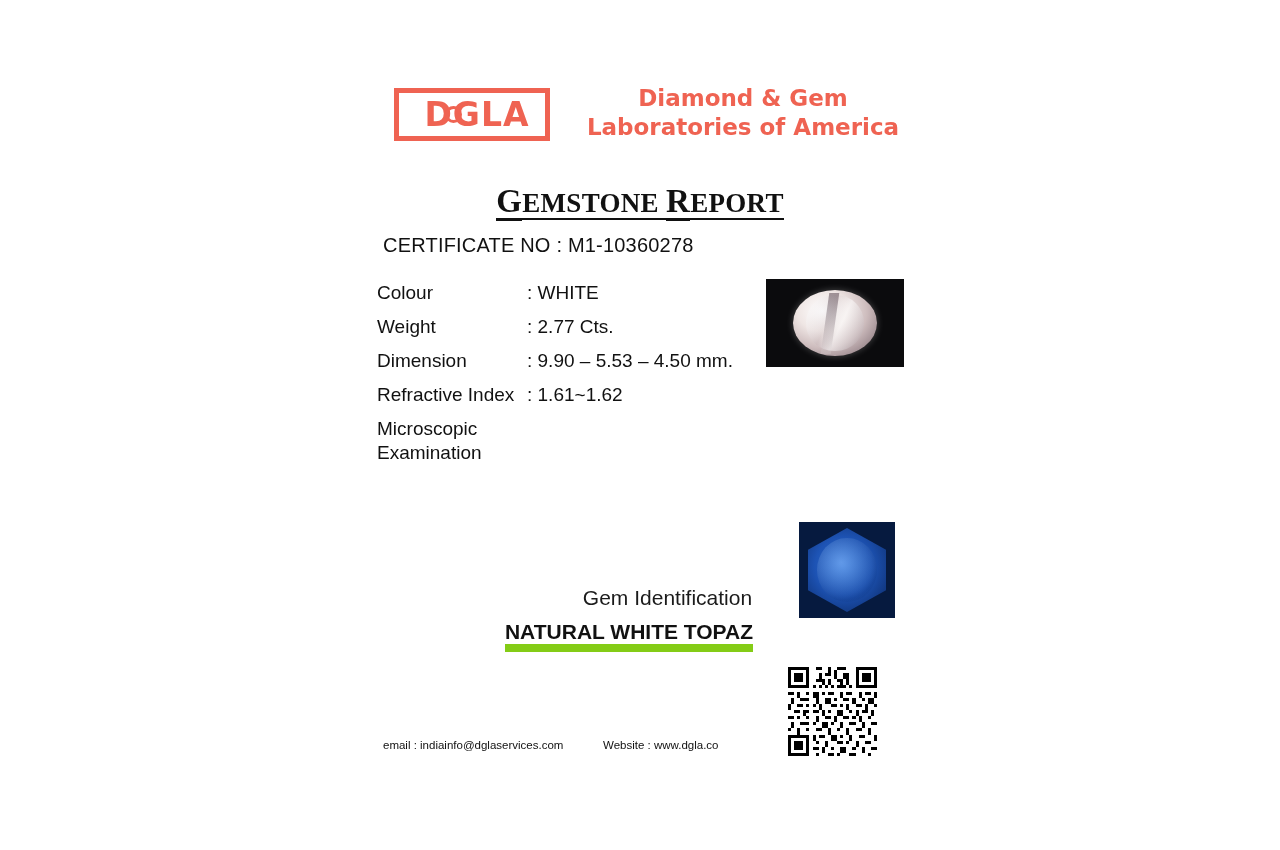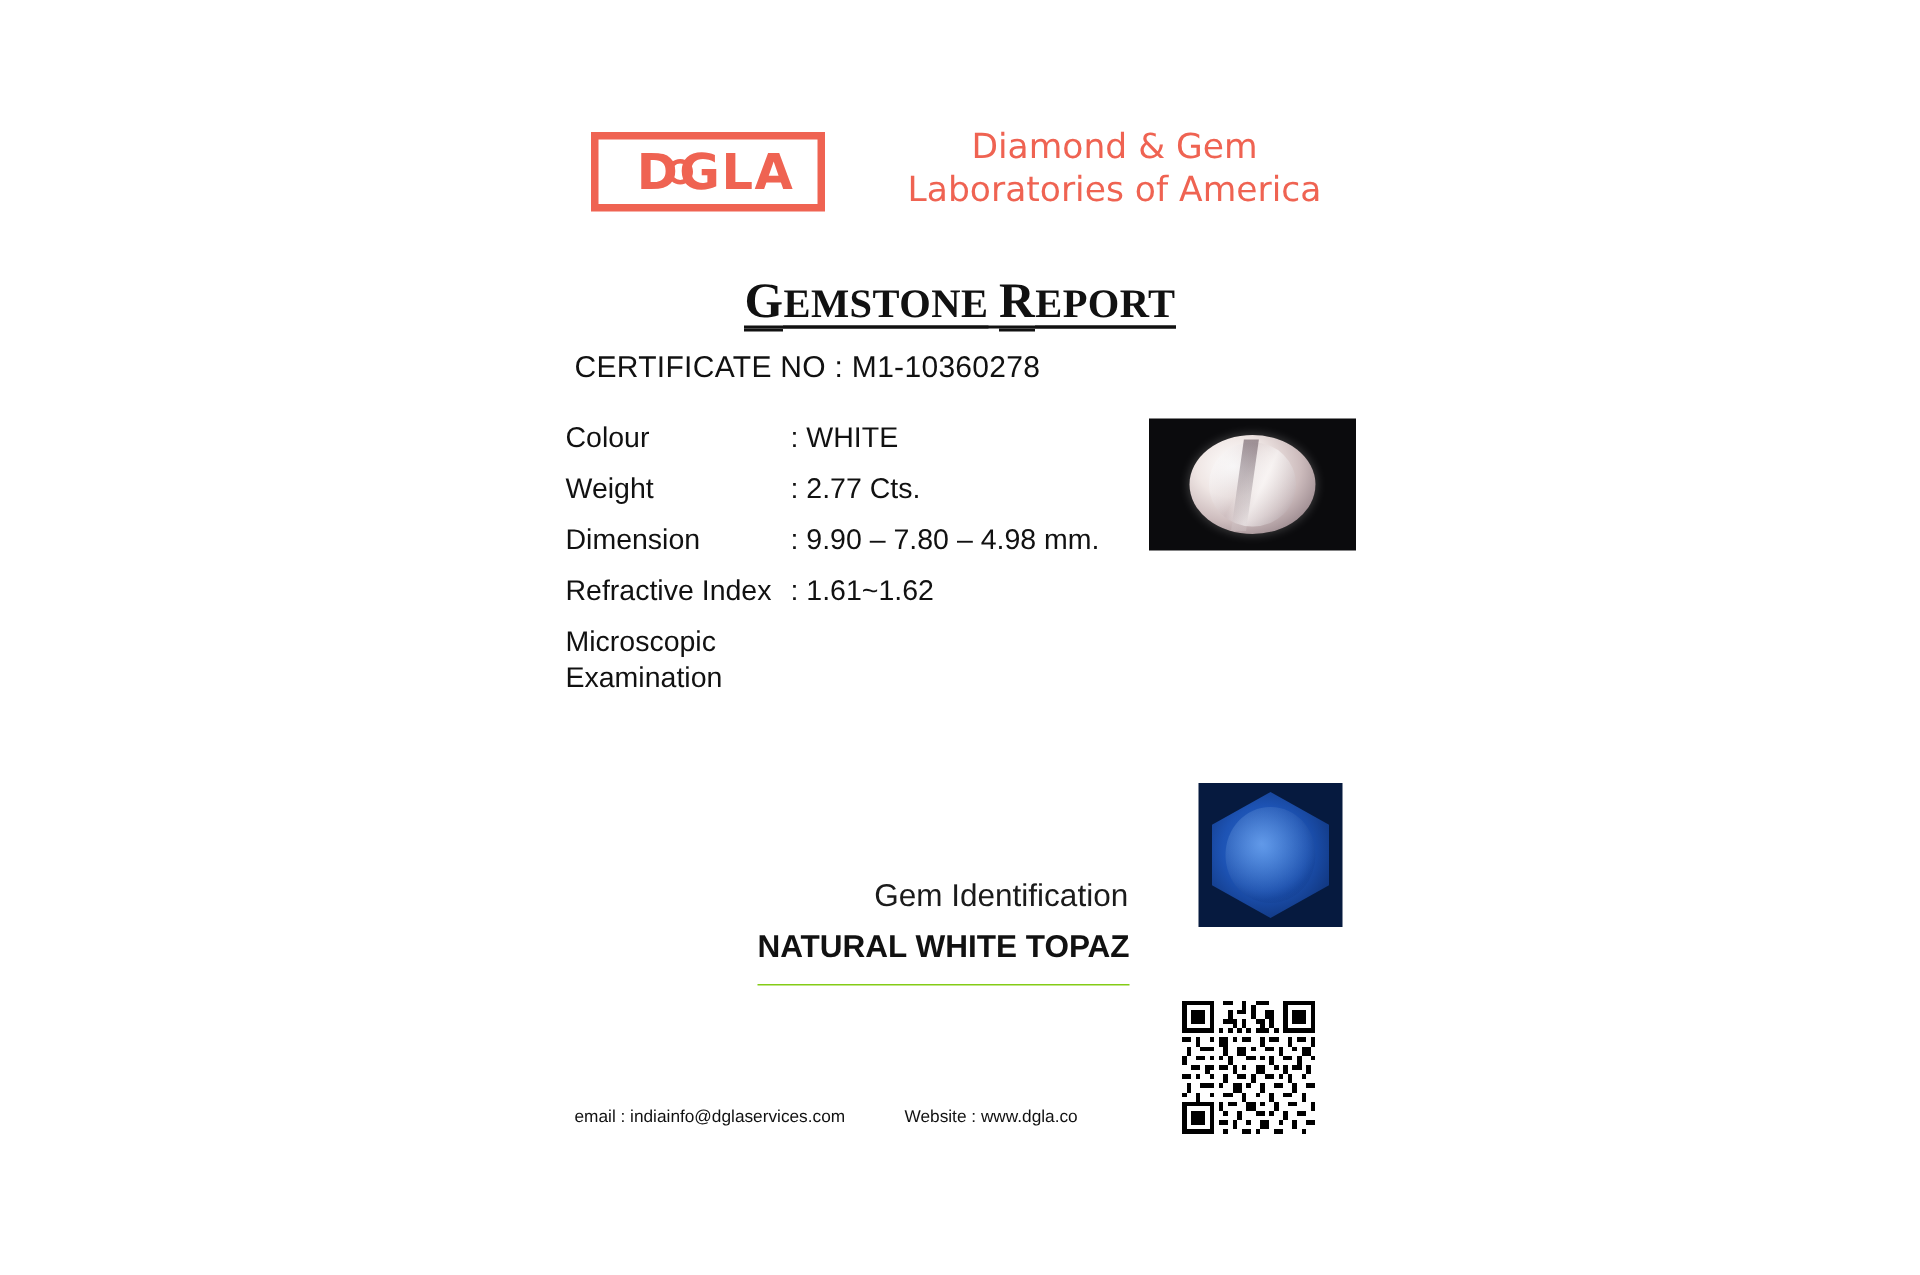"Diamond & Gem" .brand { font-weight: normal -> bold }
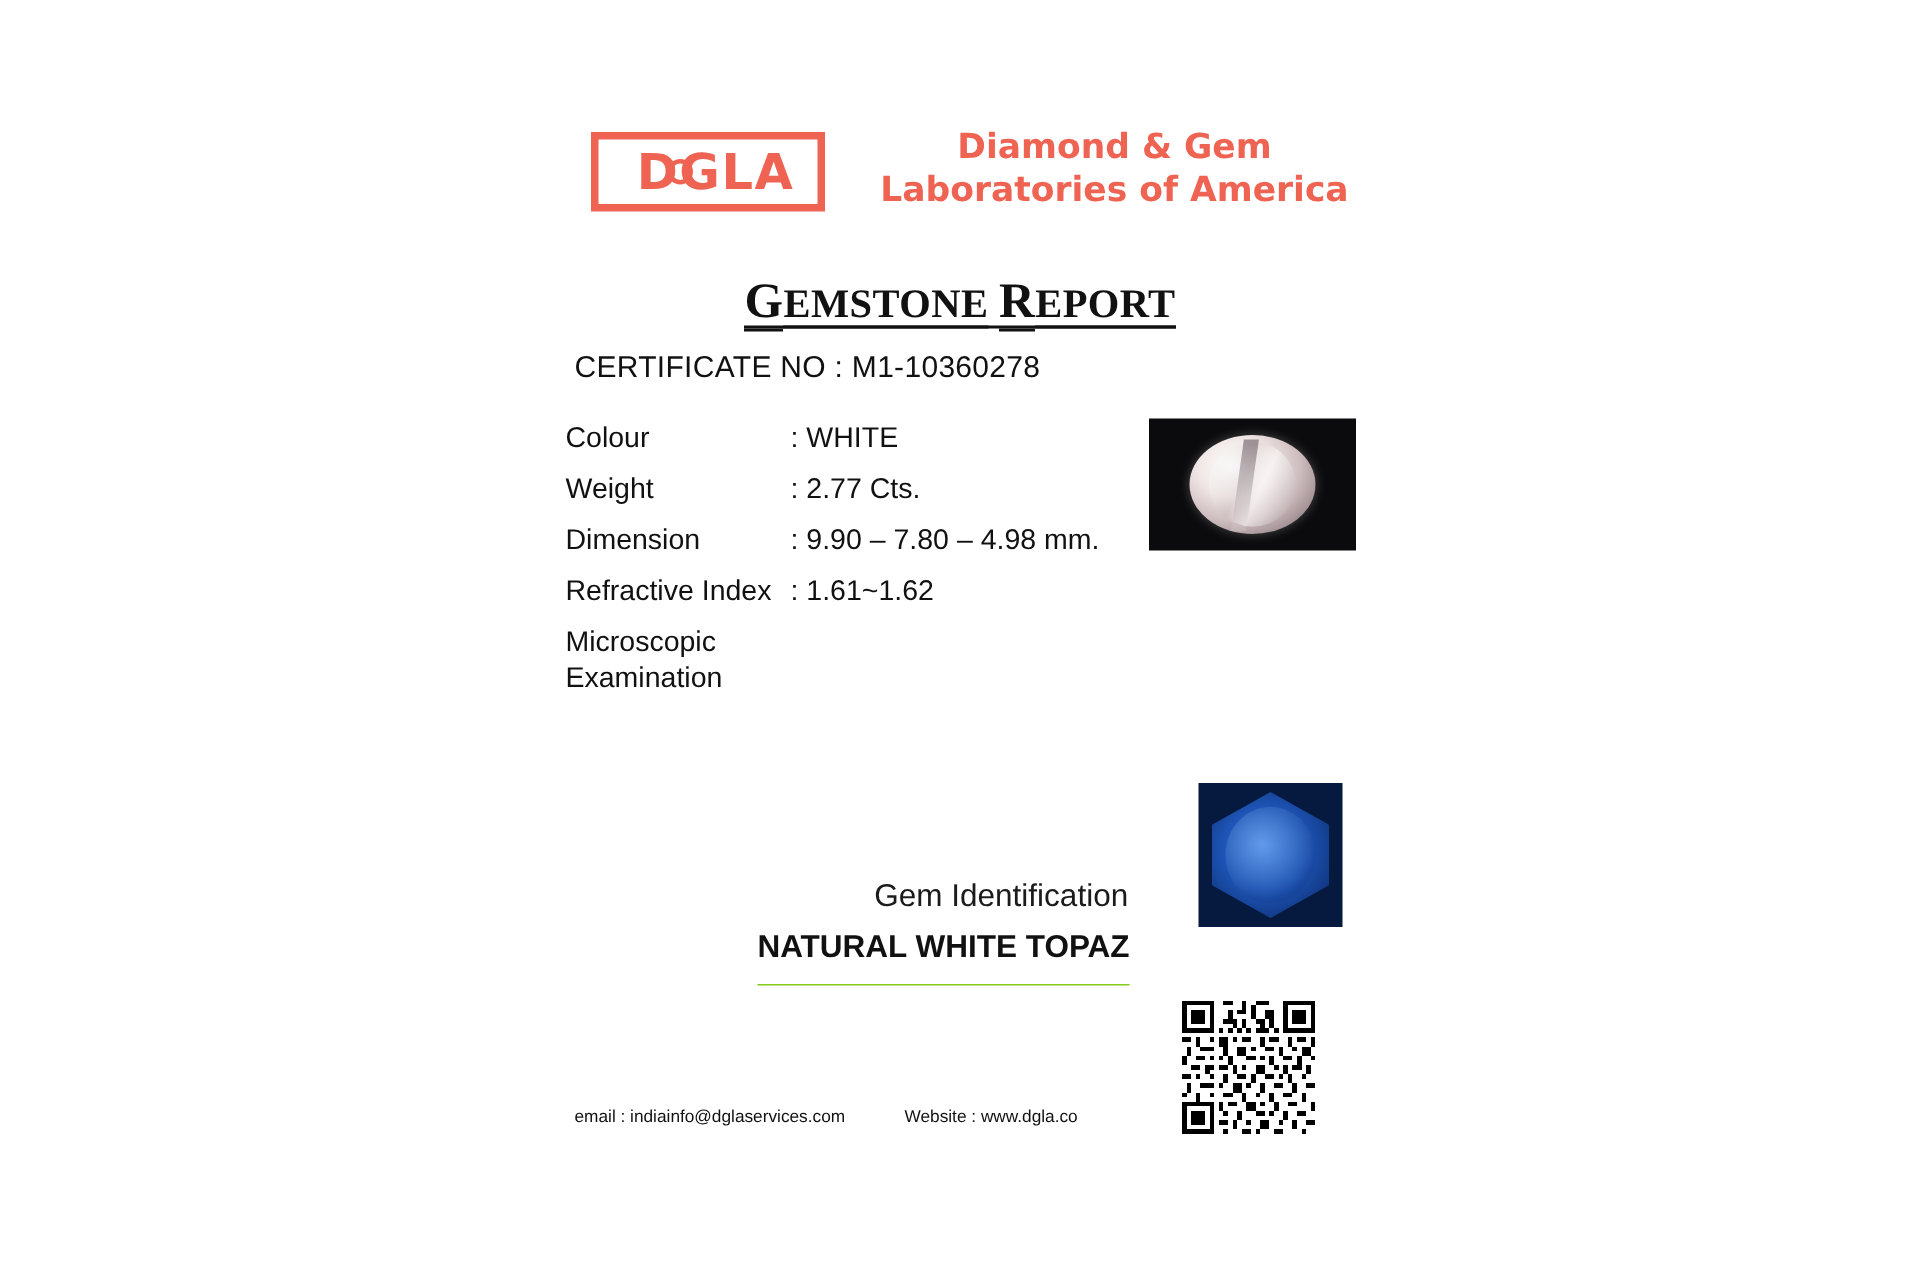": 9.90 – 7.80 –" div.spec-value { text: 7.80 – 4.98 -> 5.53 – 4.50 }
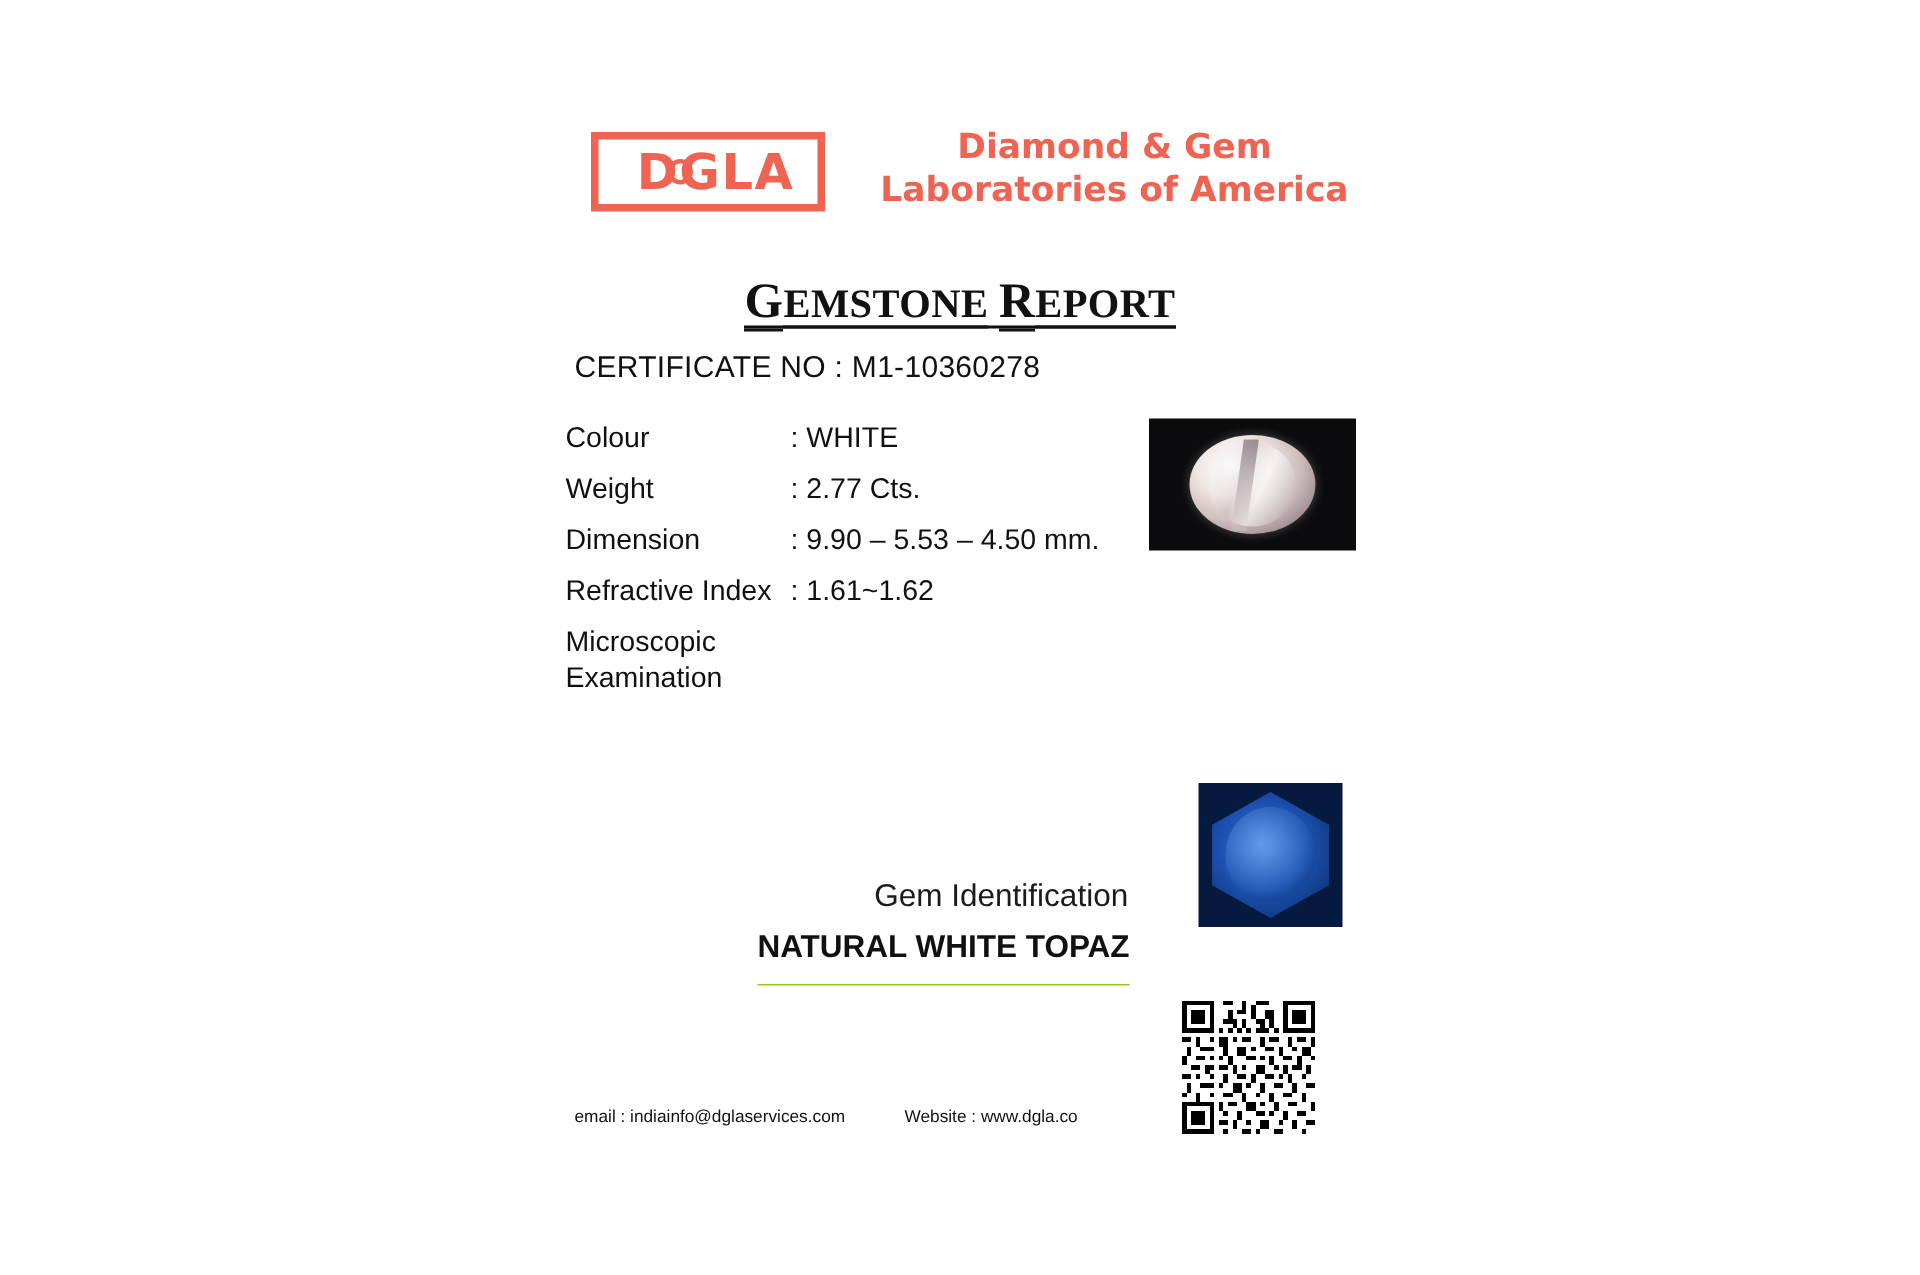"NATURAL WHITE TOPAZ" .gem-id-value span { border-bottom: 1px solid #84cc16 -> 8px solid #84cc16; padding-bottom: 13px -> 1px }
